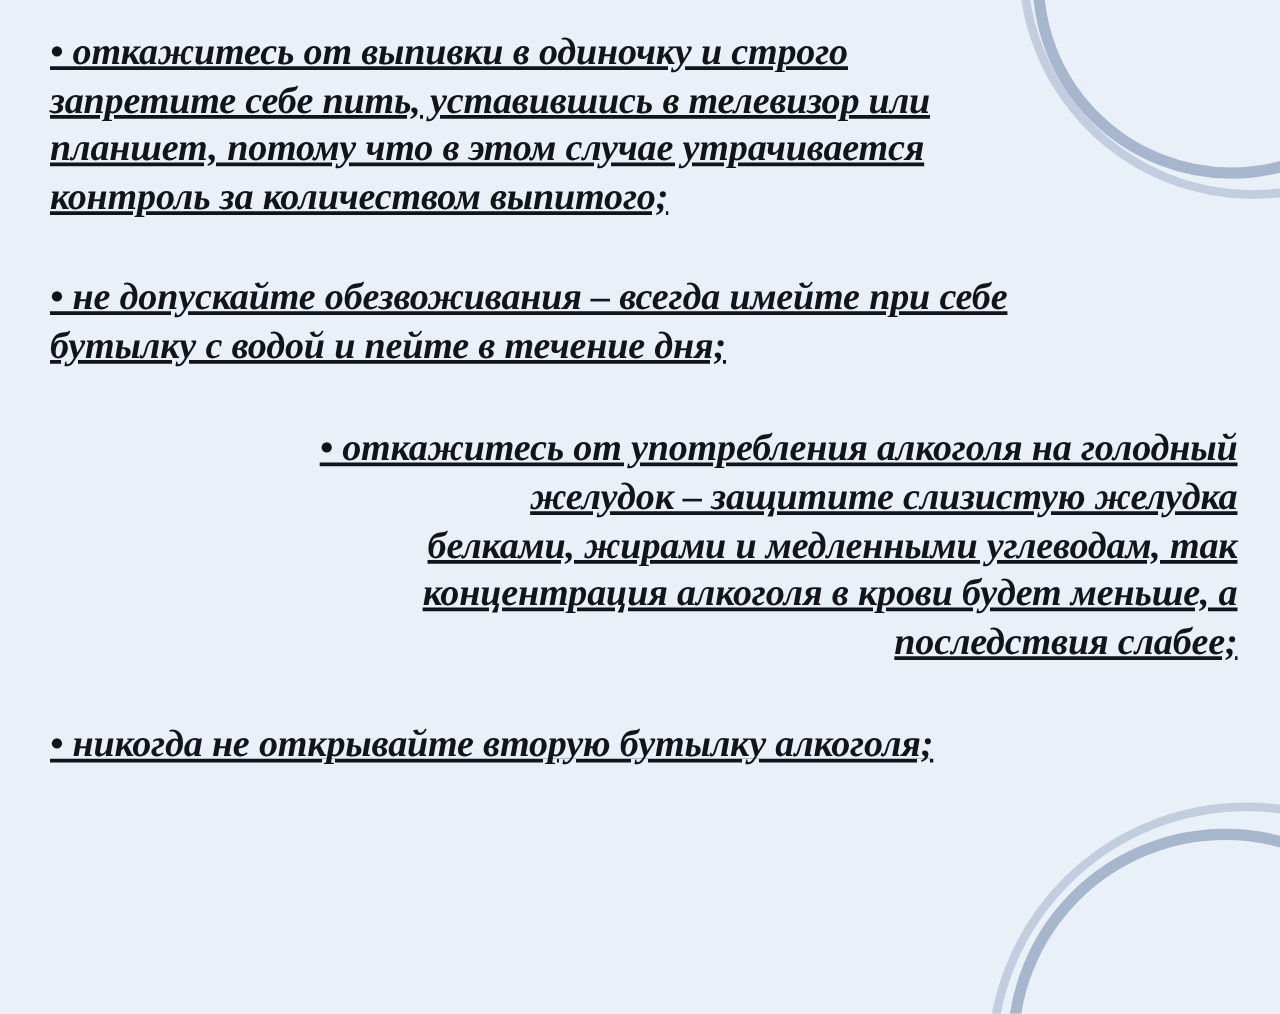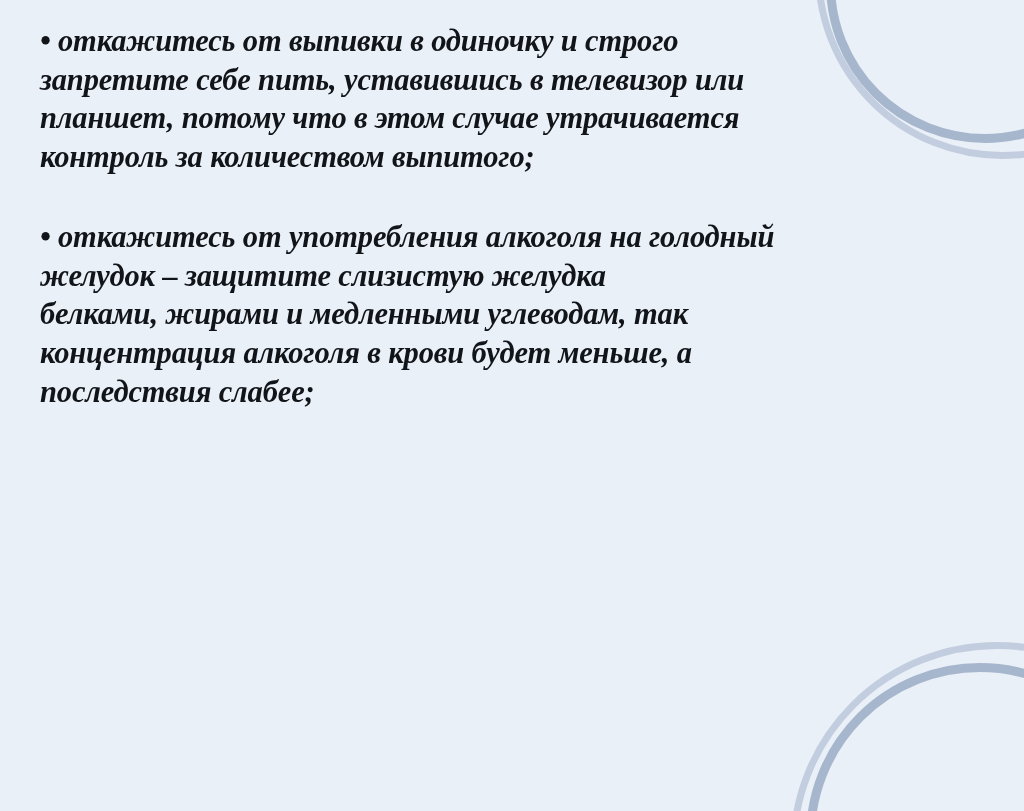"• откажитесь от выпивки в" .para { text-decoration: none -> underline }
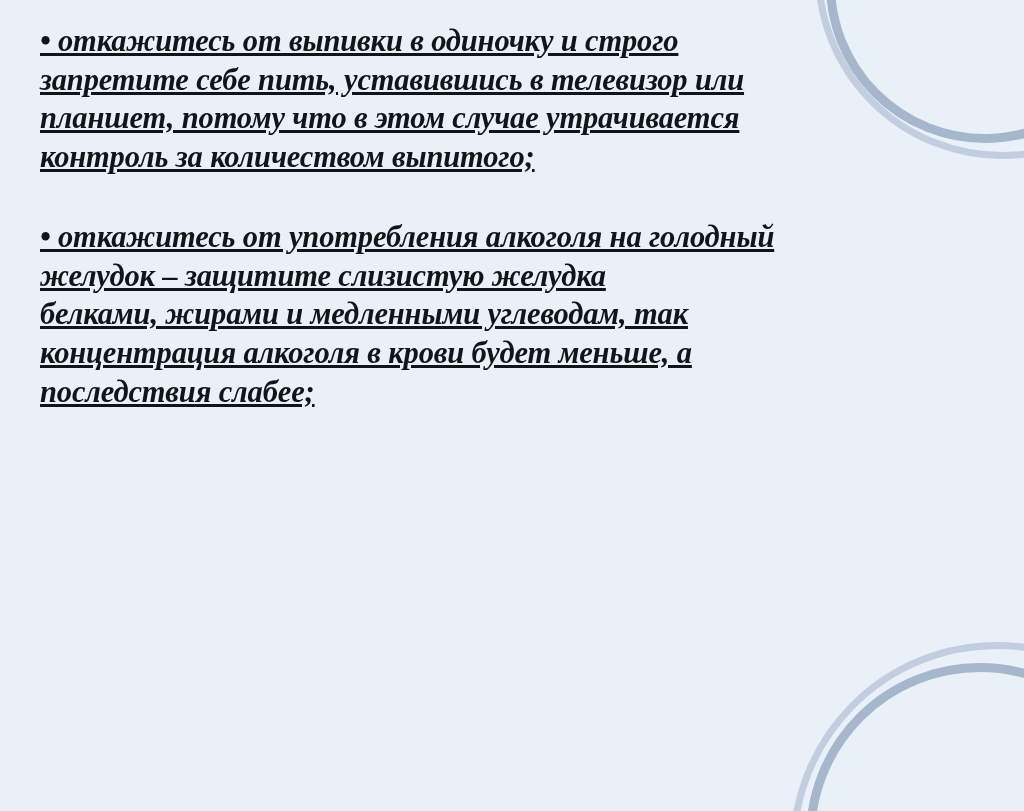"• не допускайте обезвоживания –" p.para { html: none -> <p>• не допускайте обезвоживания – всегда имейте при себе бутылку с водой и пейте в течение дня;</p> }
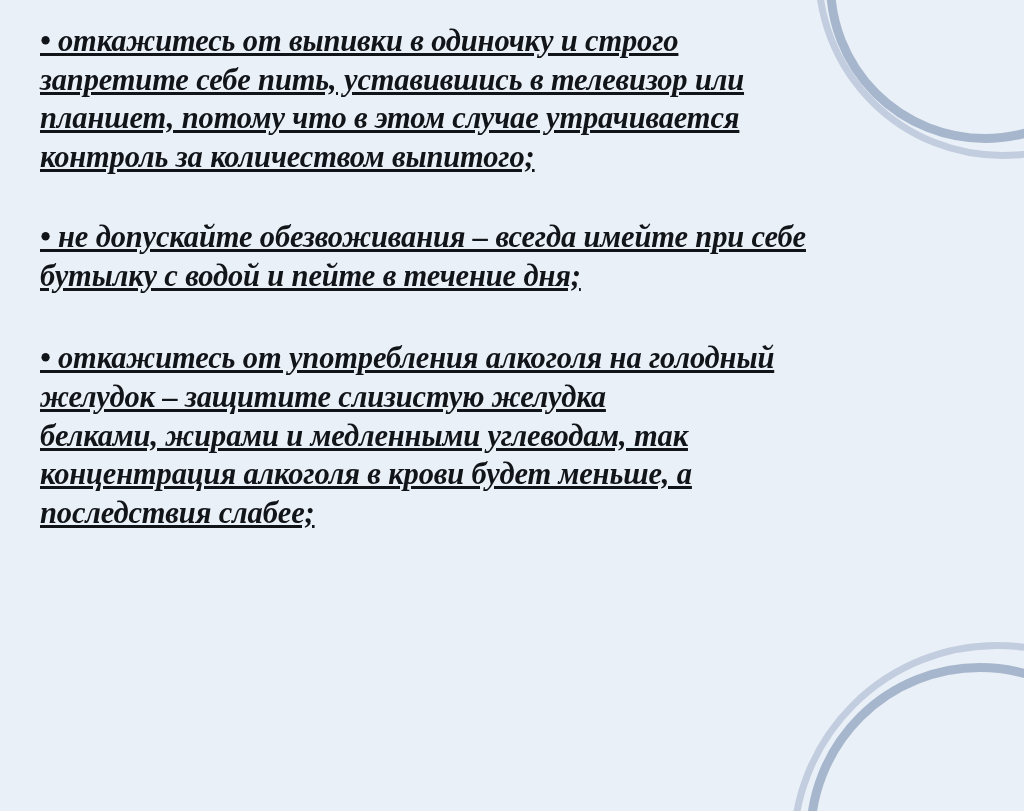"• откажитесь от употребления алкоголя" .p3 { text-align: none -> right }
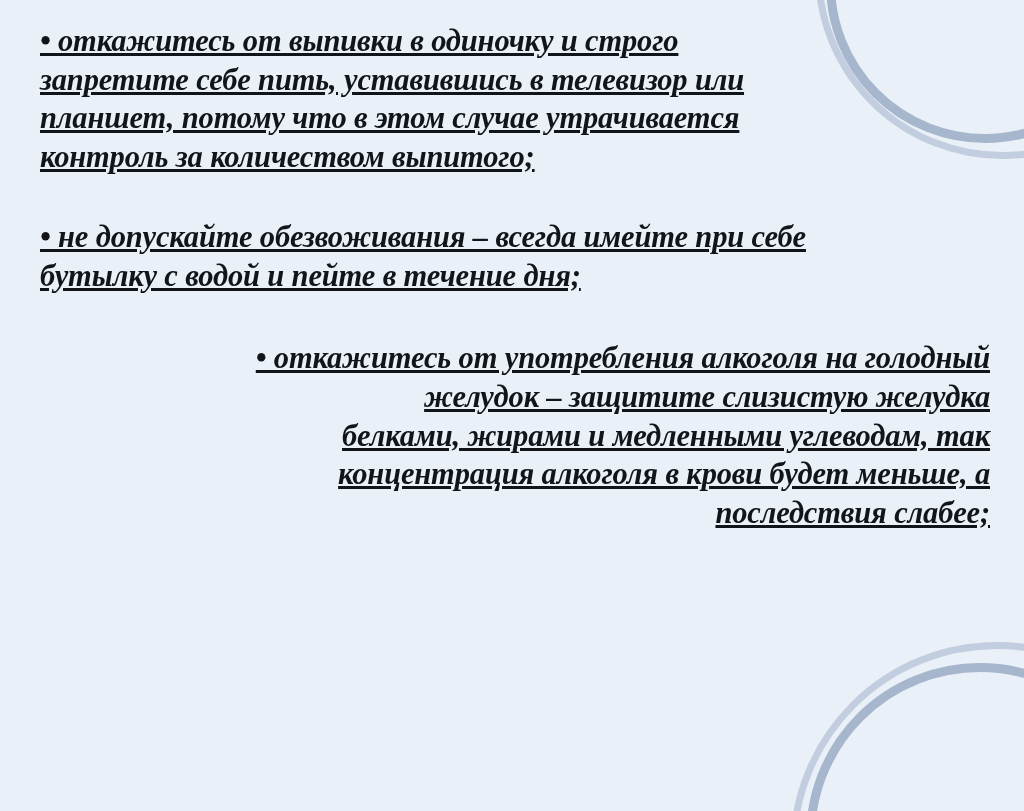"• никогда не открывайте вторую" p.para { html: none -> <p>• никогда не открывайте вторую бутылку алкоголя;</p> }
